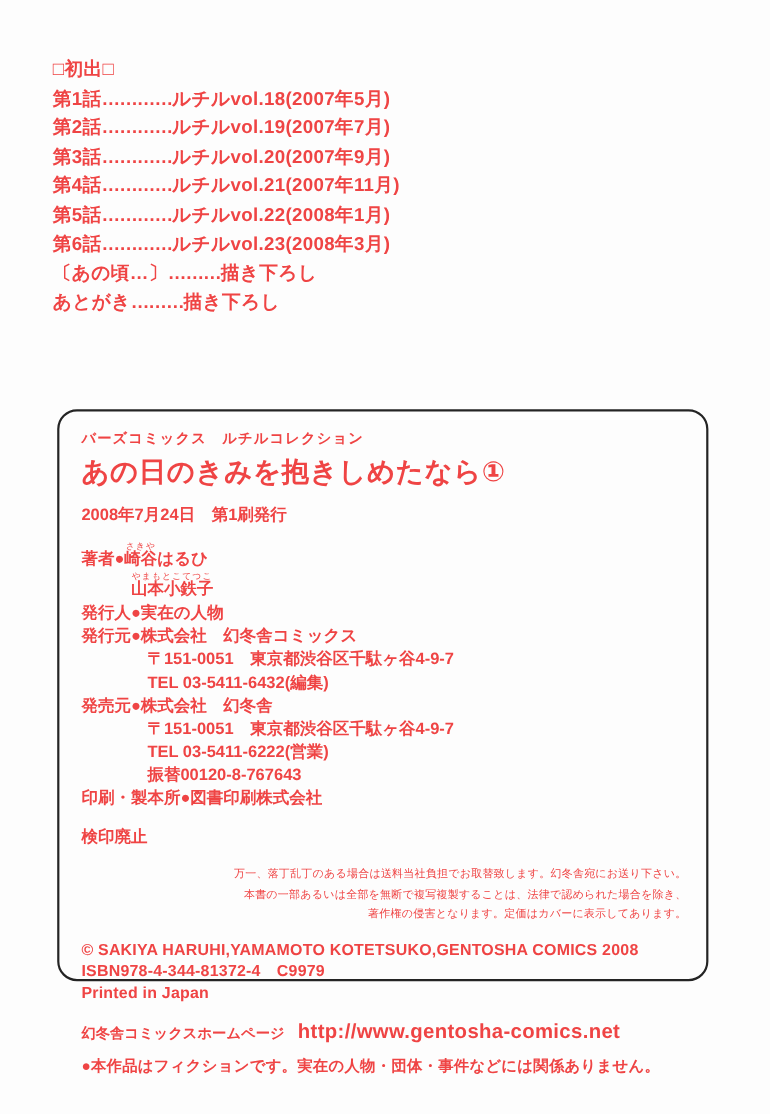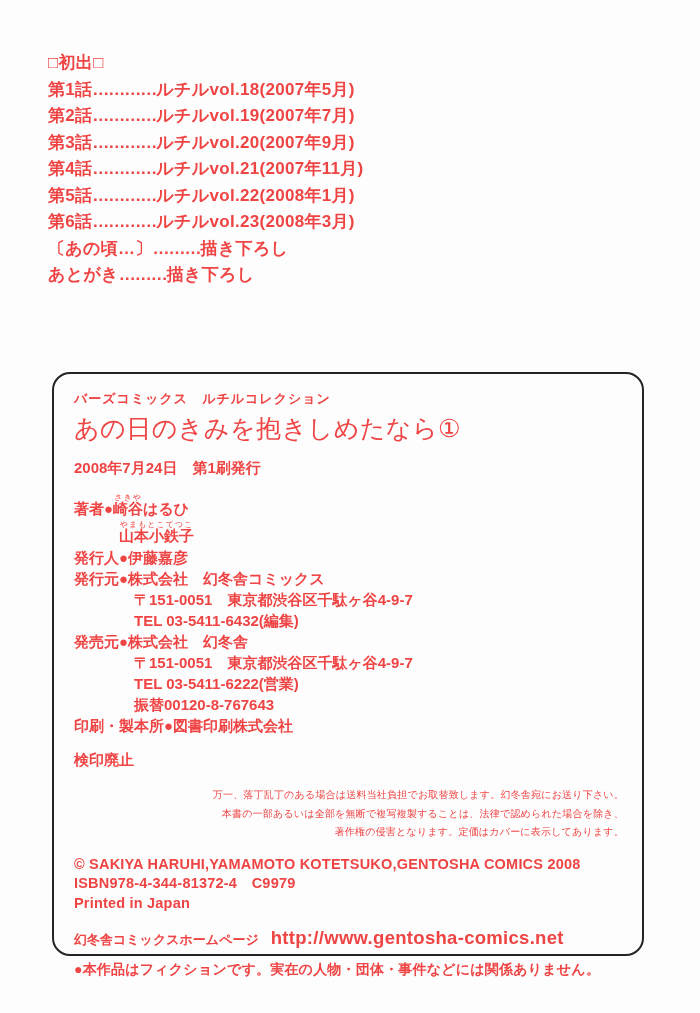"バーズコミックス ルチルコレクション" .colophon { height: 584px -> 520px }
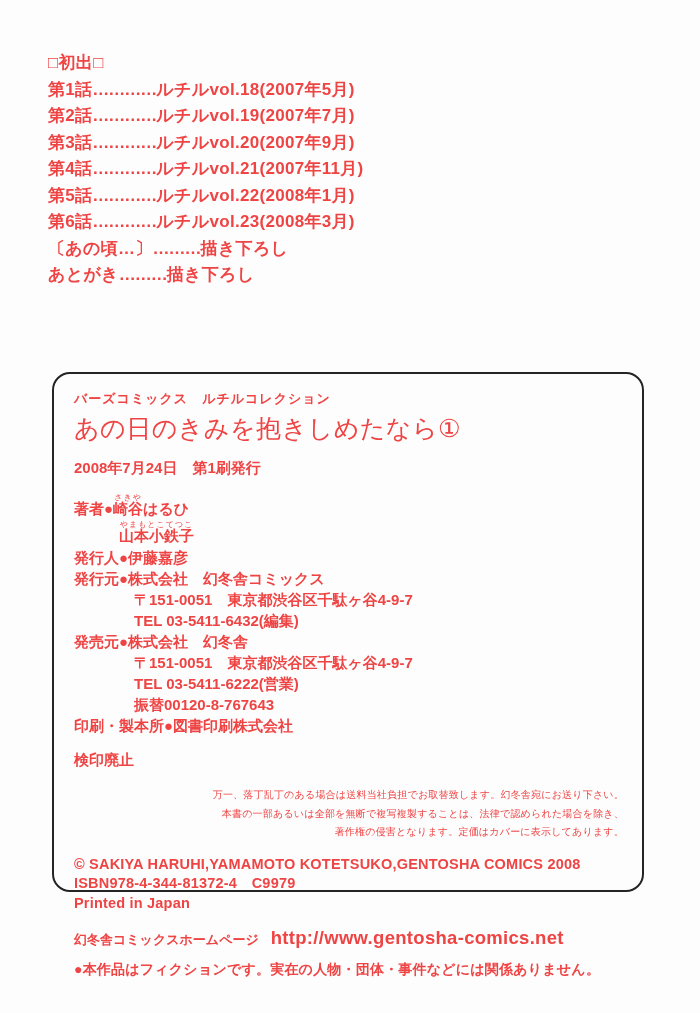"あの日のきみを抱きしめたなら①" .title-line { font-weight: normal -> bold }
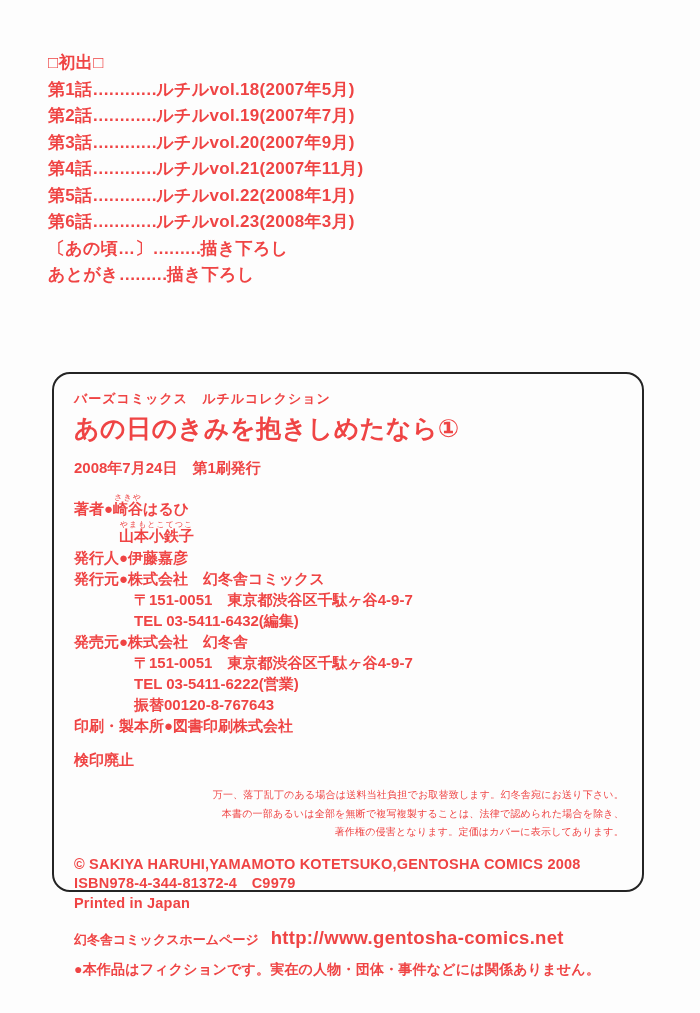"伊藤嘉彦" span { text: 伊藤嘉彦 -> 実在の人物 }
